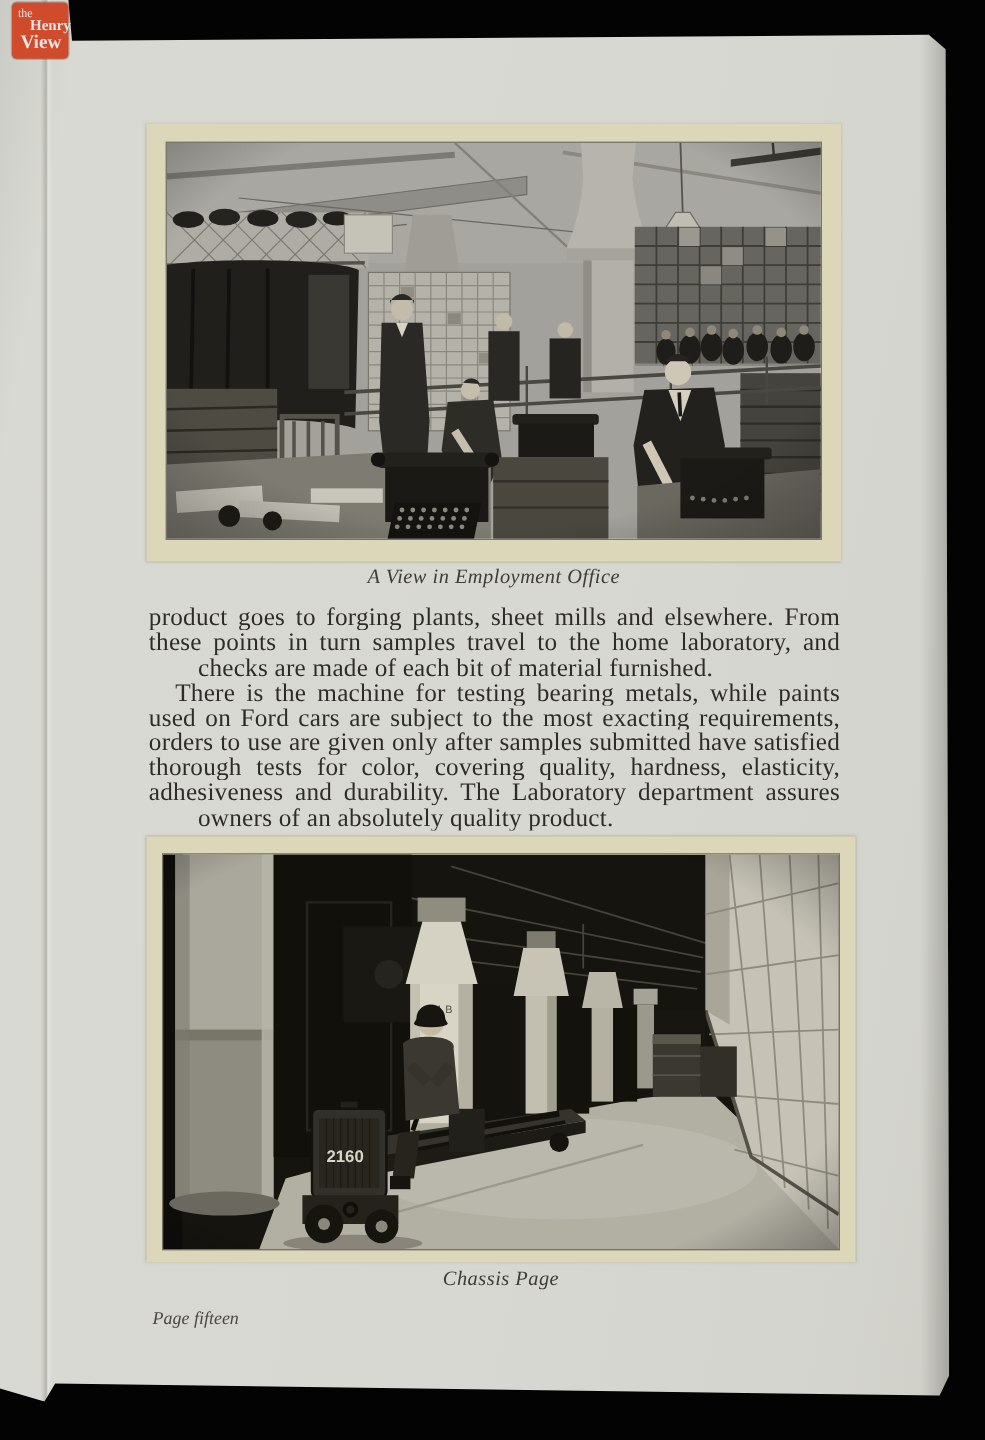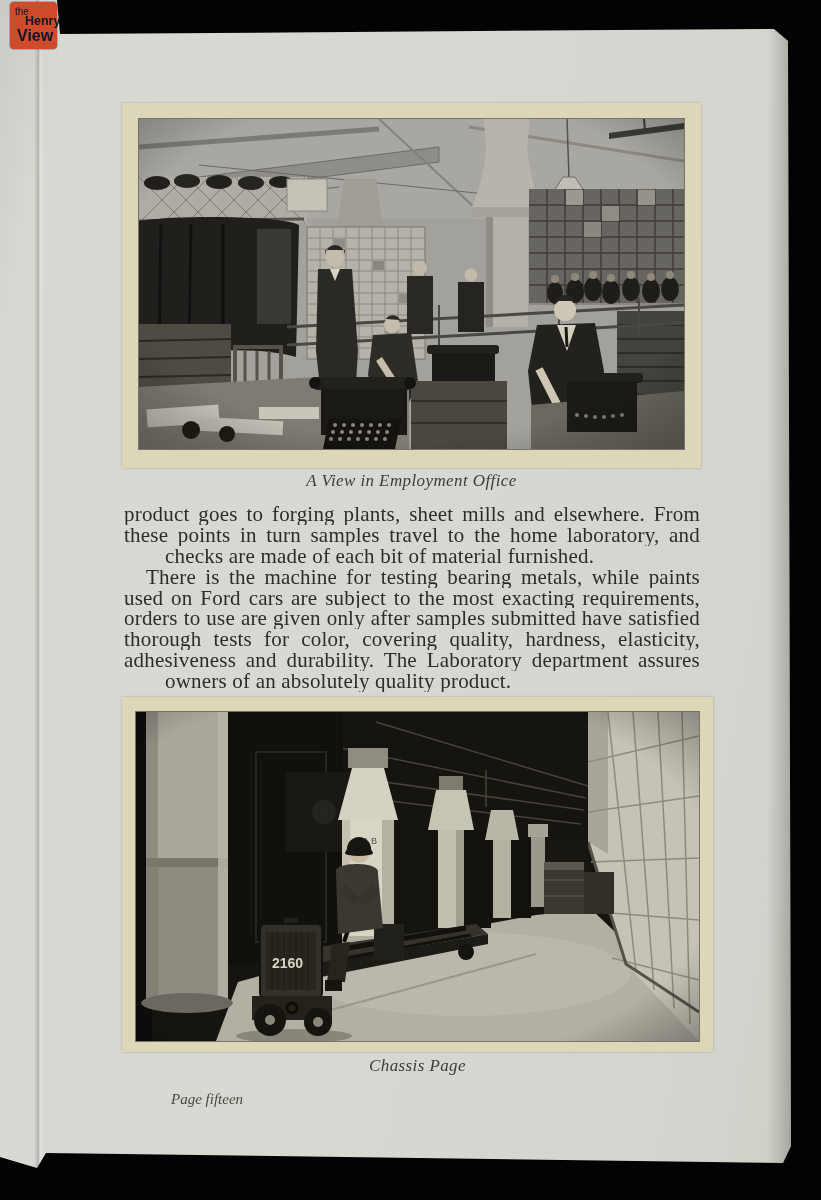"the" .logo { color: #0f172a -> #e5e5e5; font-family: Liberation Sans, sans-serif -> Liberation Serif, serif }
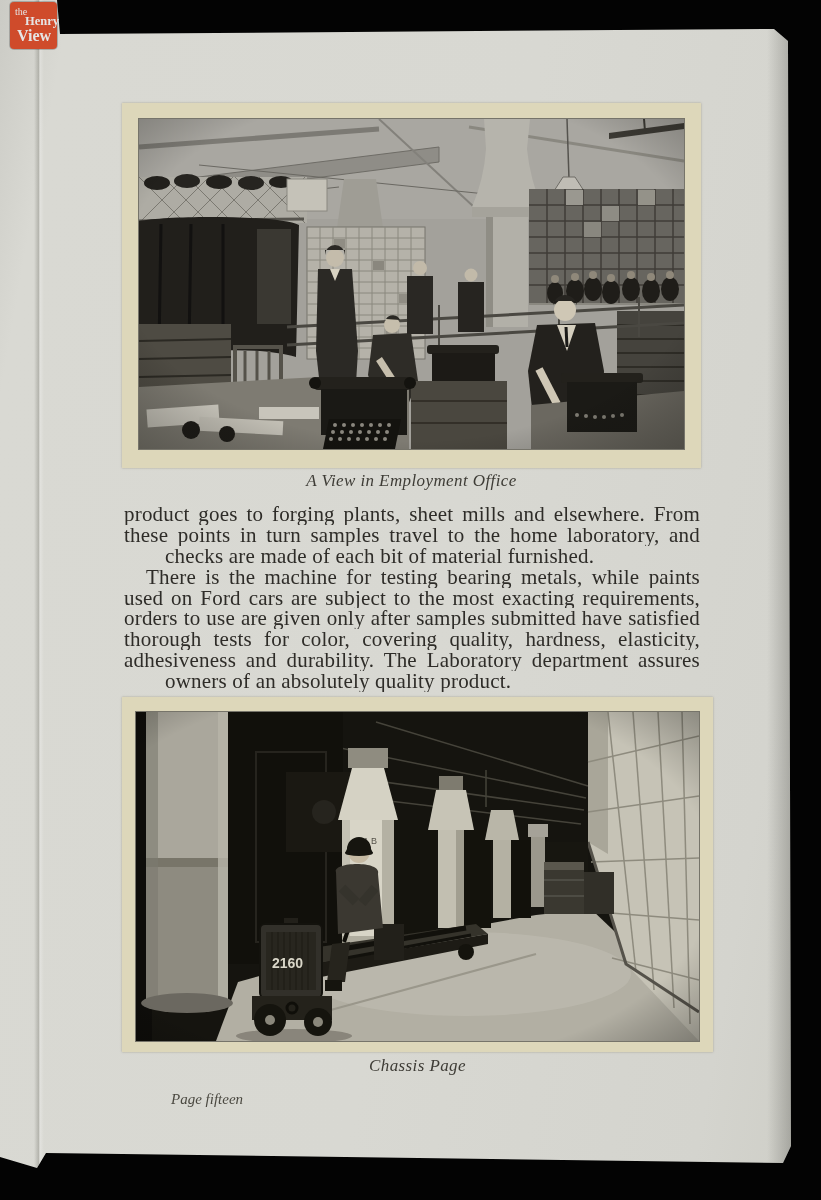"Page fifteen" .pagenum { margin-left: 44px -> none }
